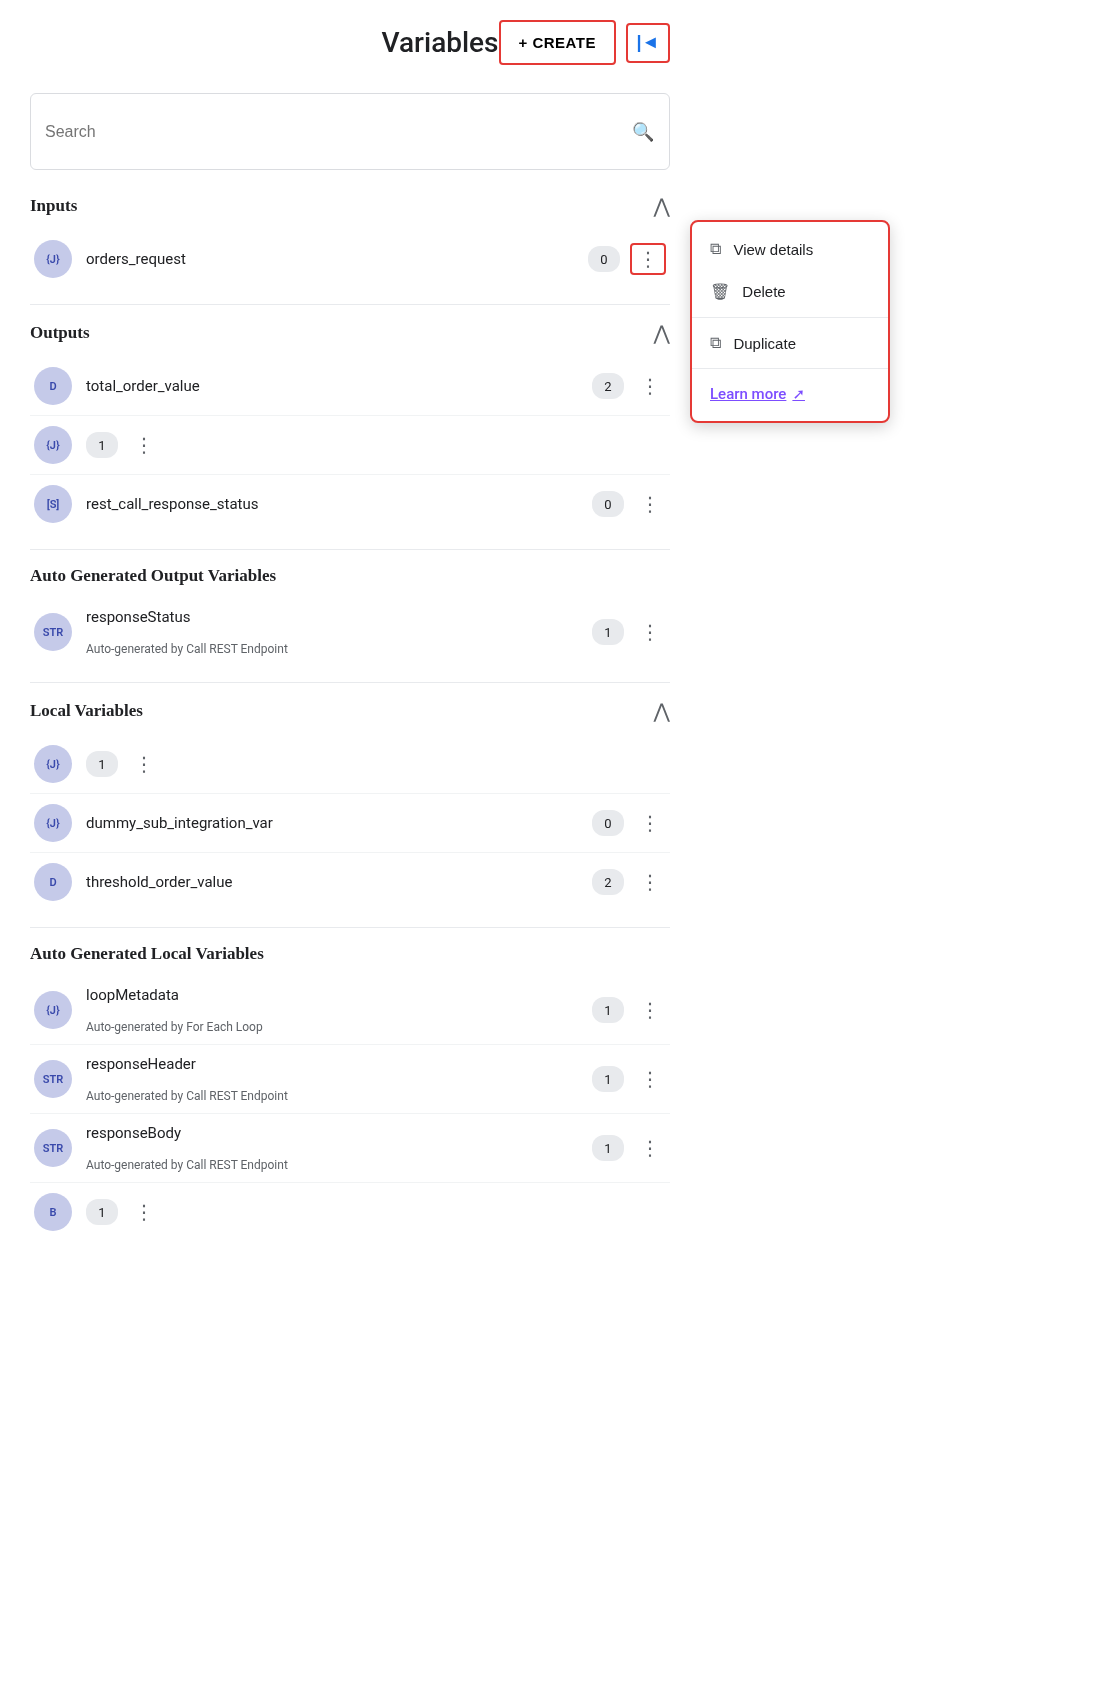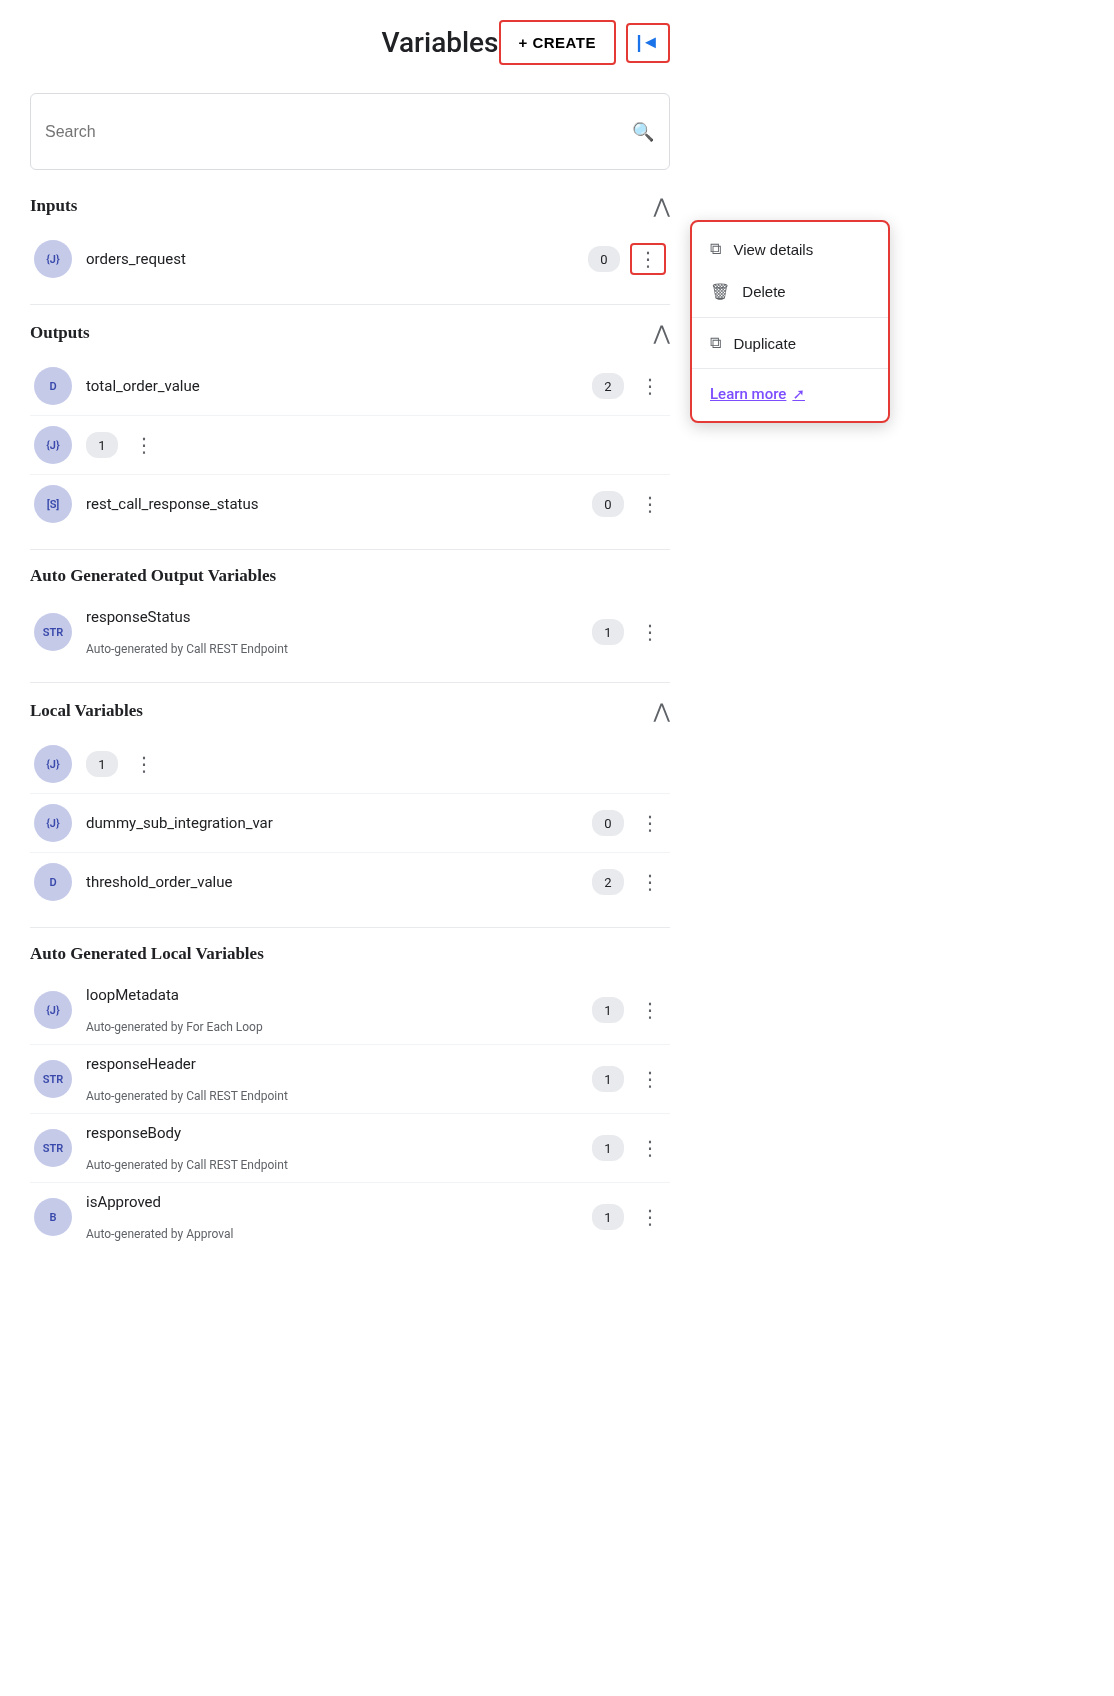"isApproved" div.var-info { html: <div> <div>isApproved</div> <div>Auto-generated by Approval</div> </div> -> none }
